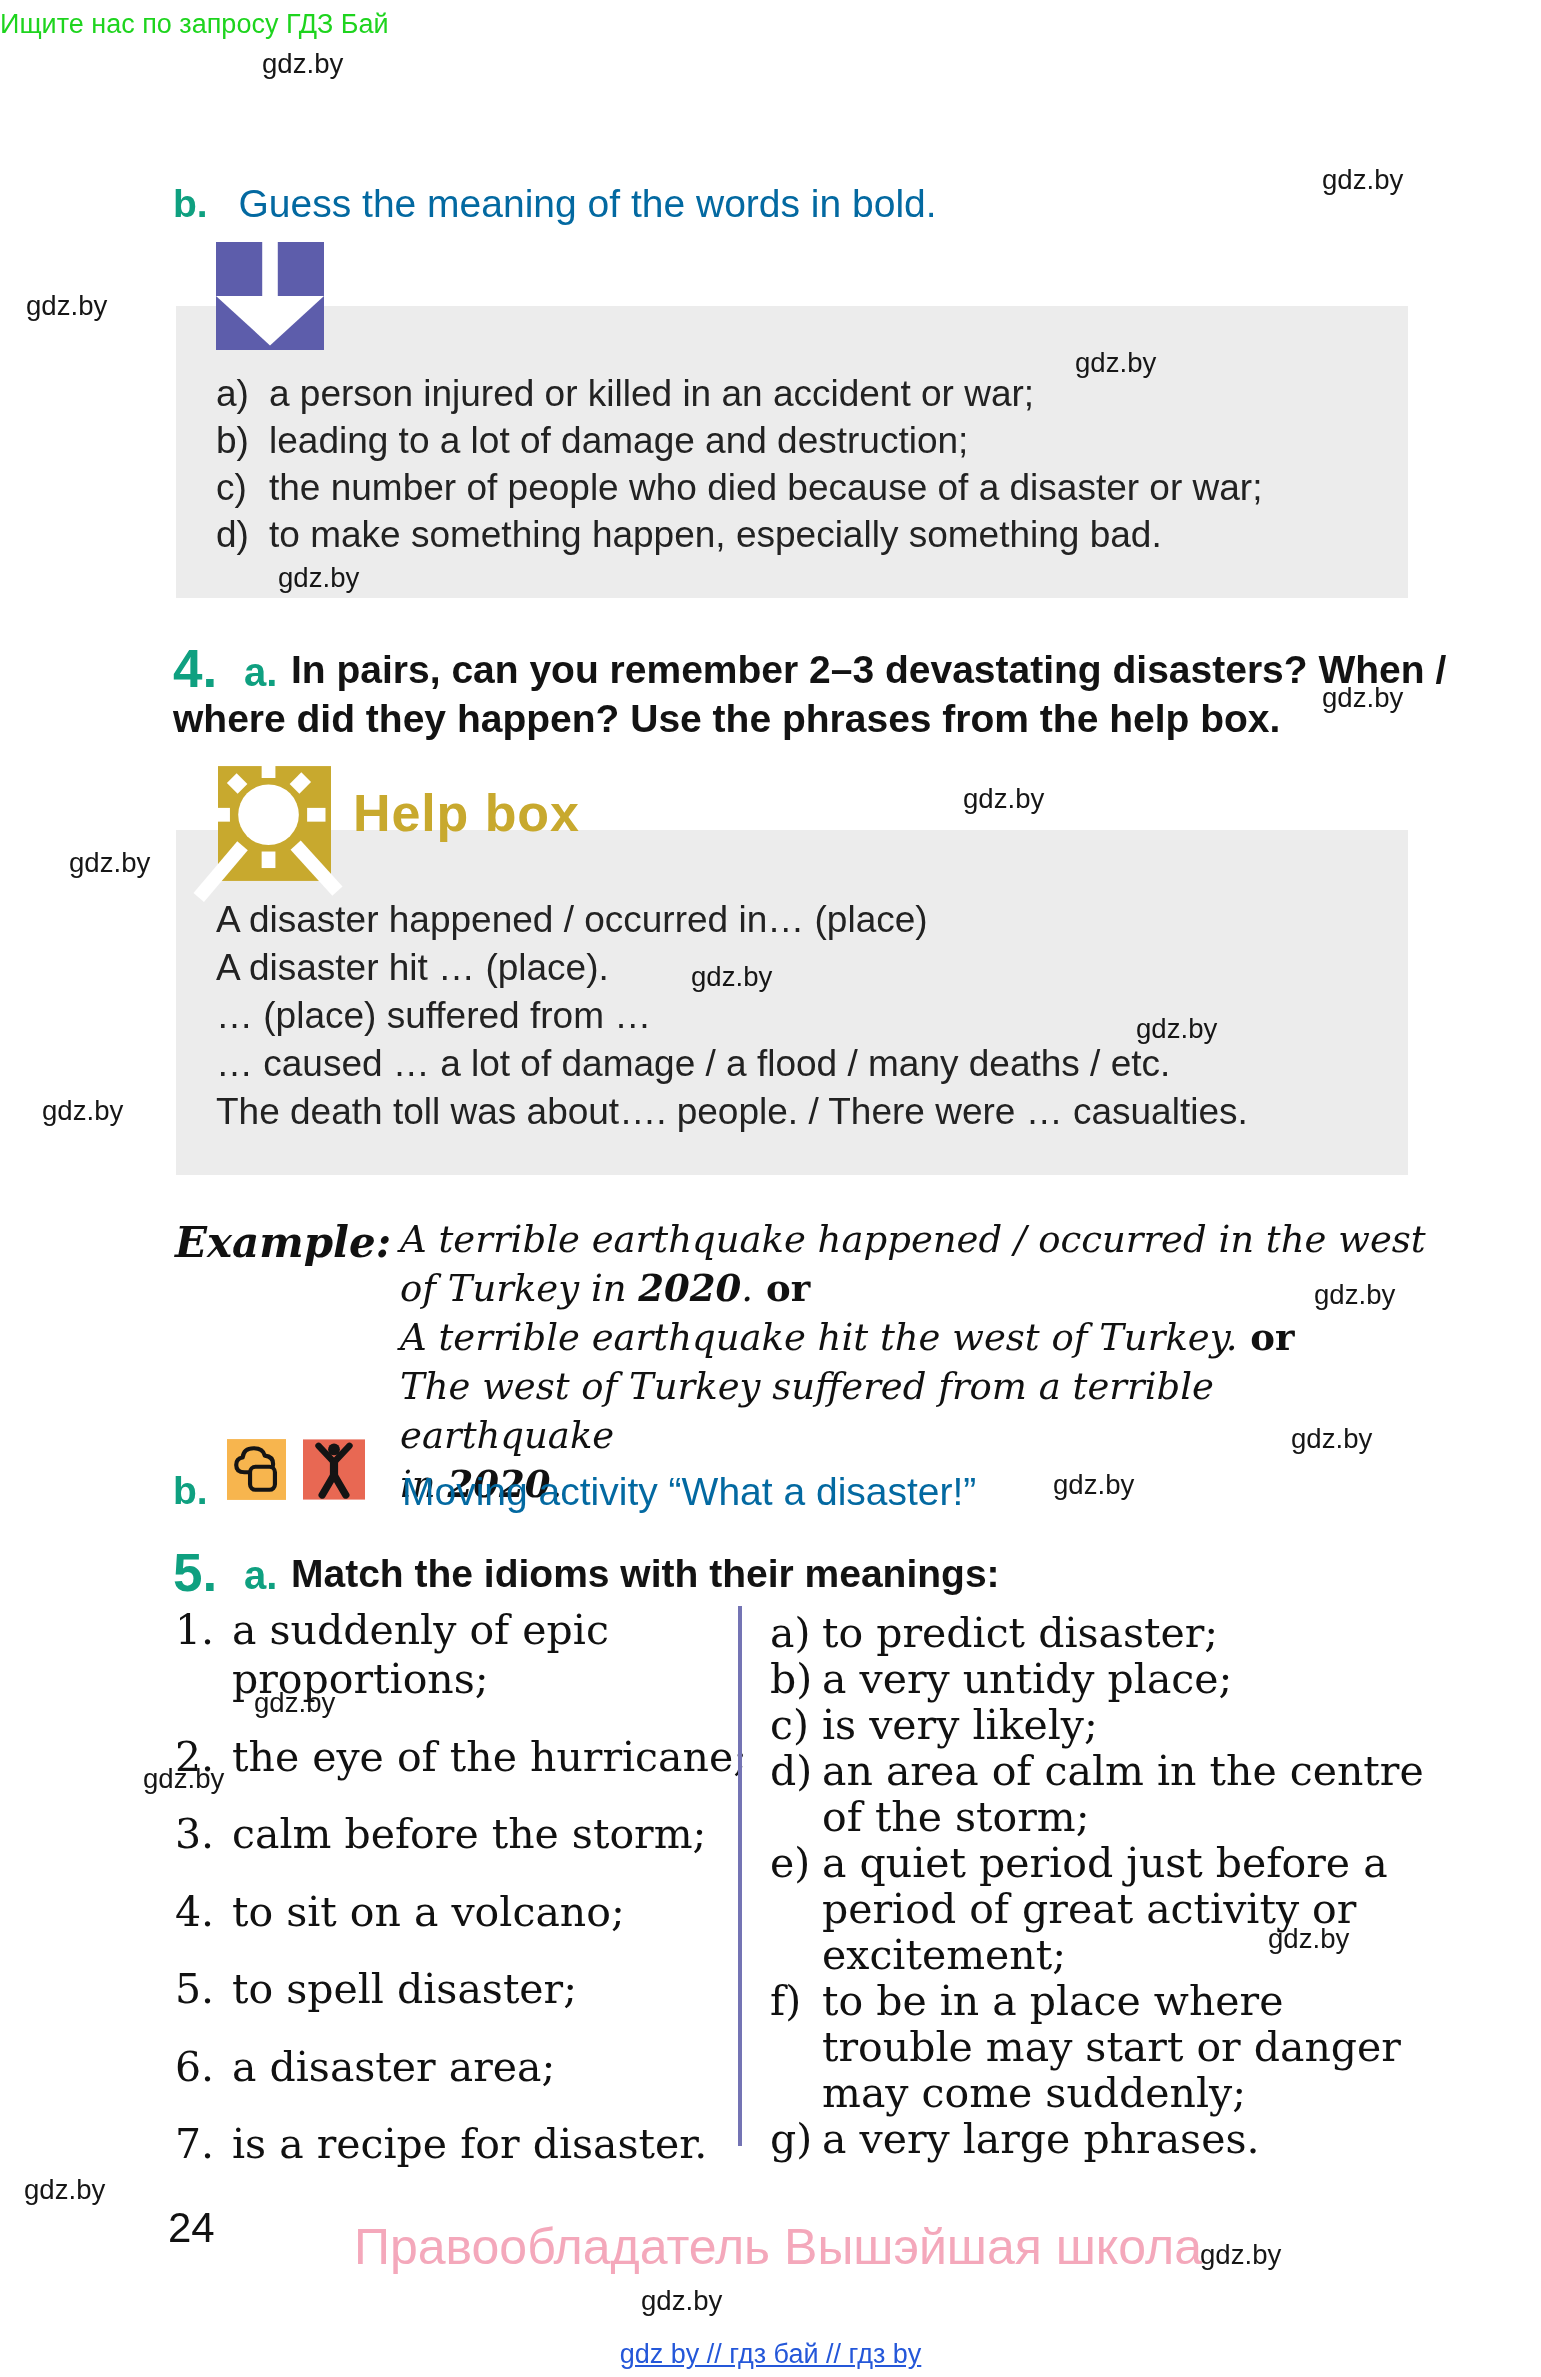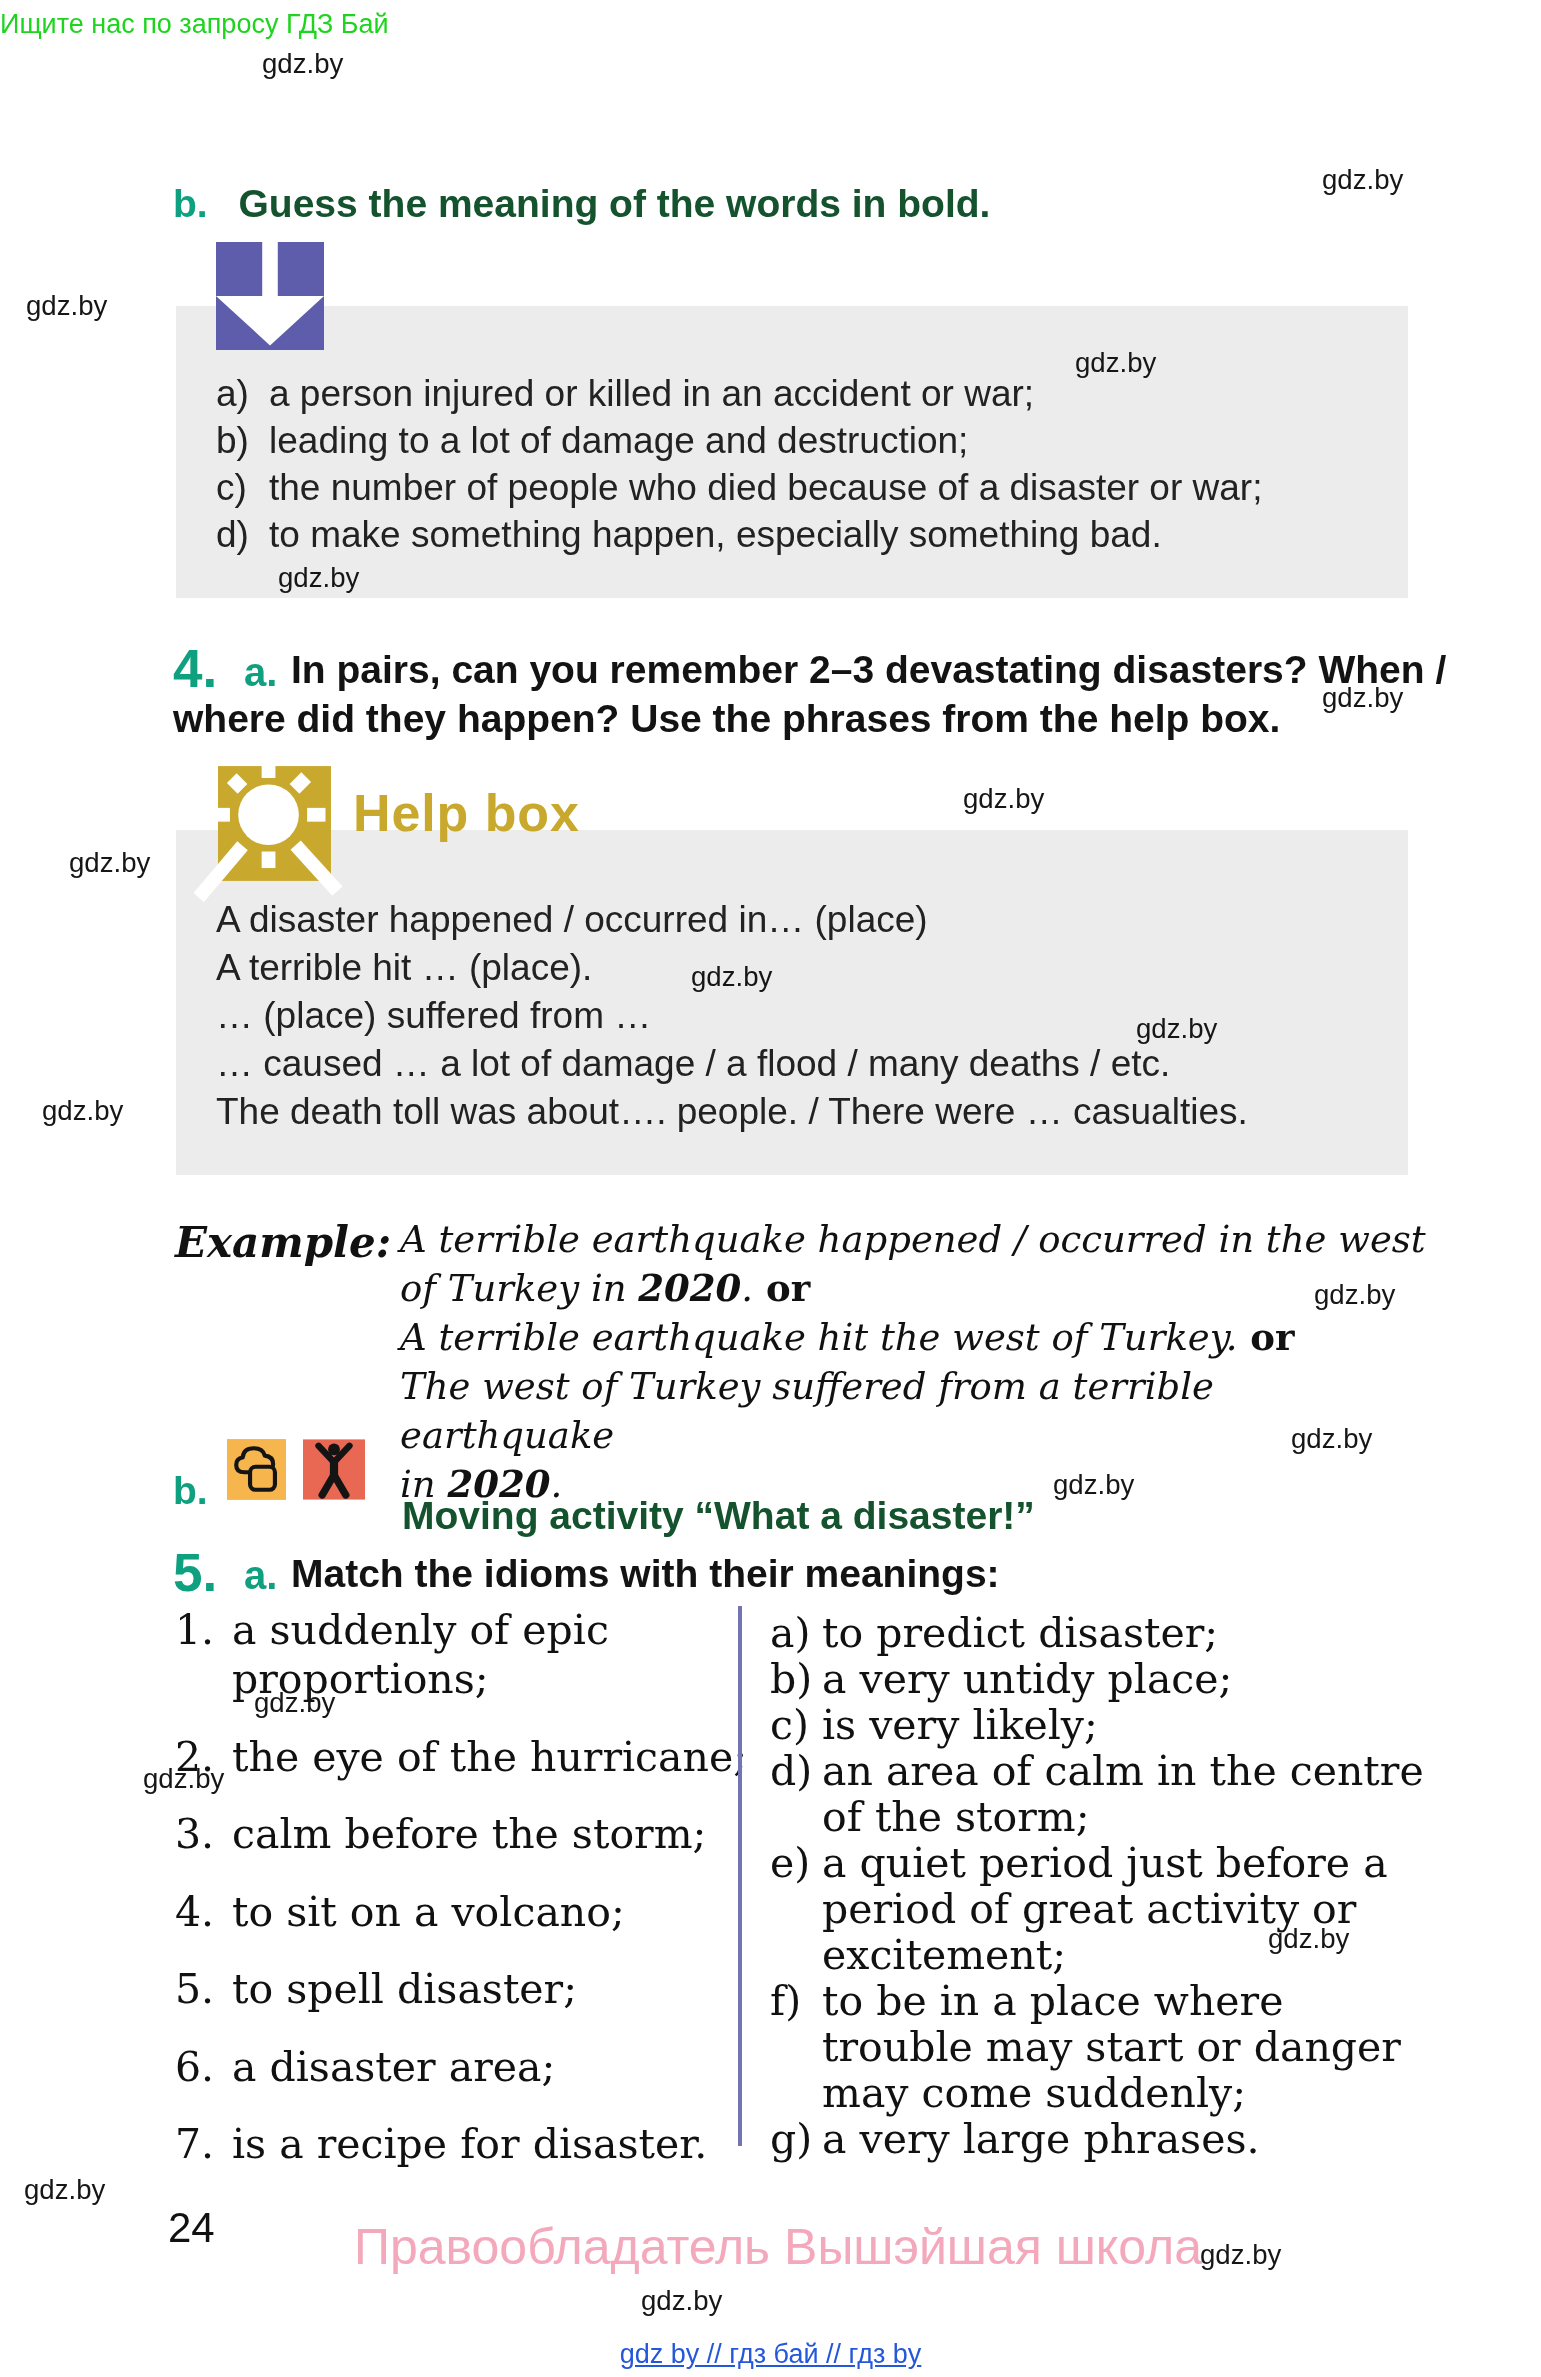"Guess the meaning of the" .h-bold { color: #14532d -> #0369a1; font-weight: bold -> normal; margin-top: 24px -> none }
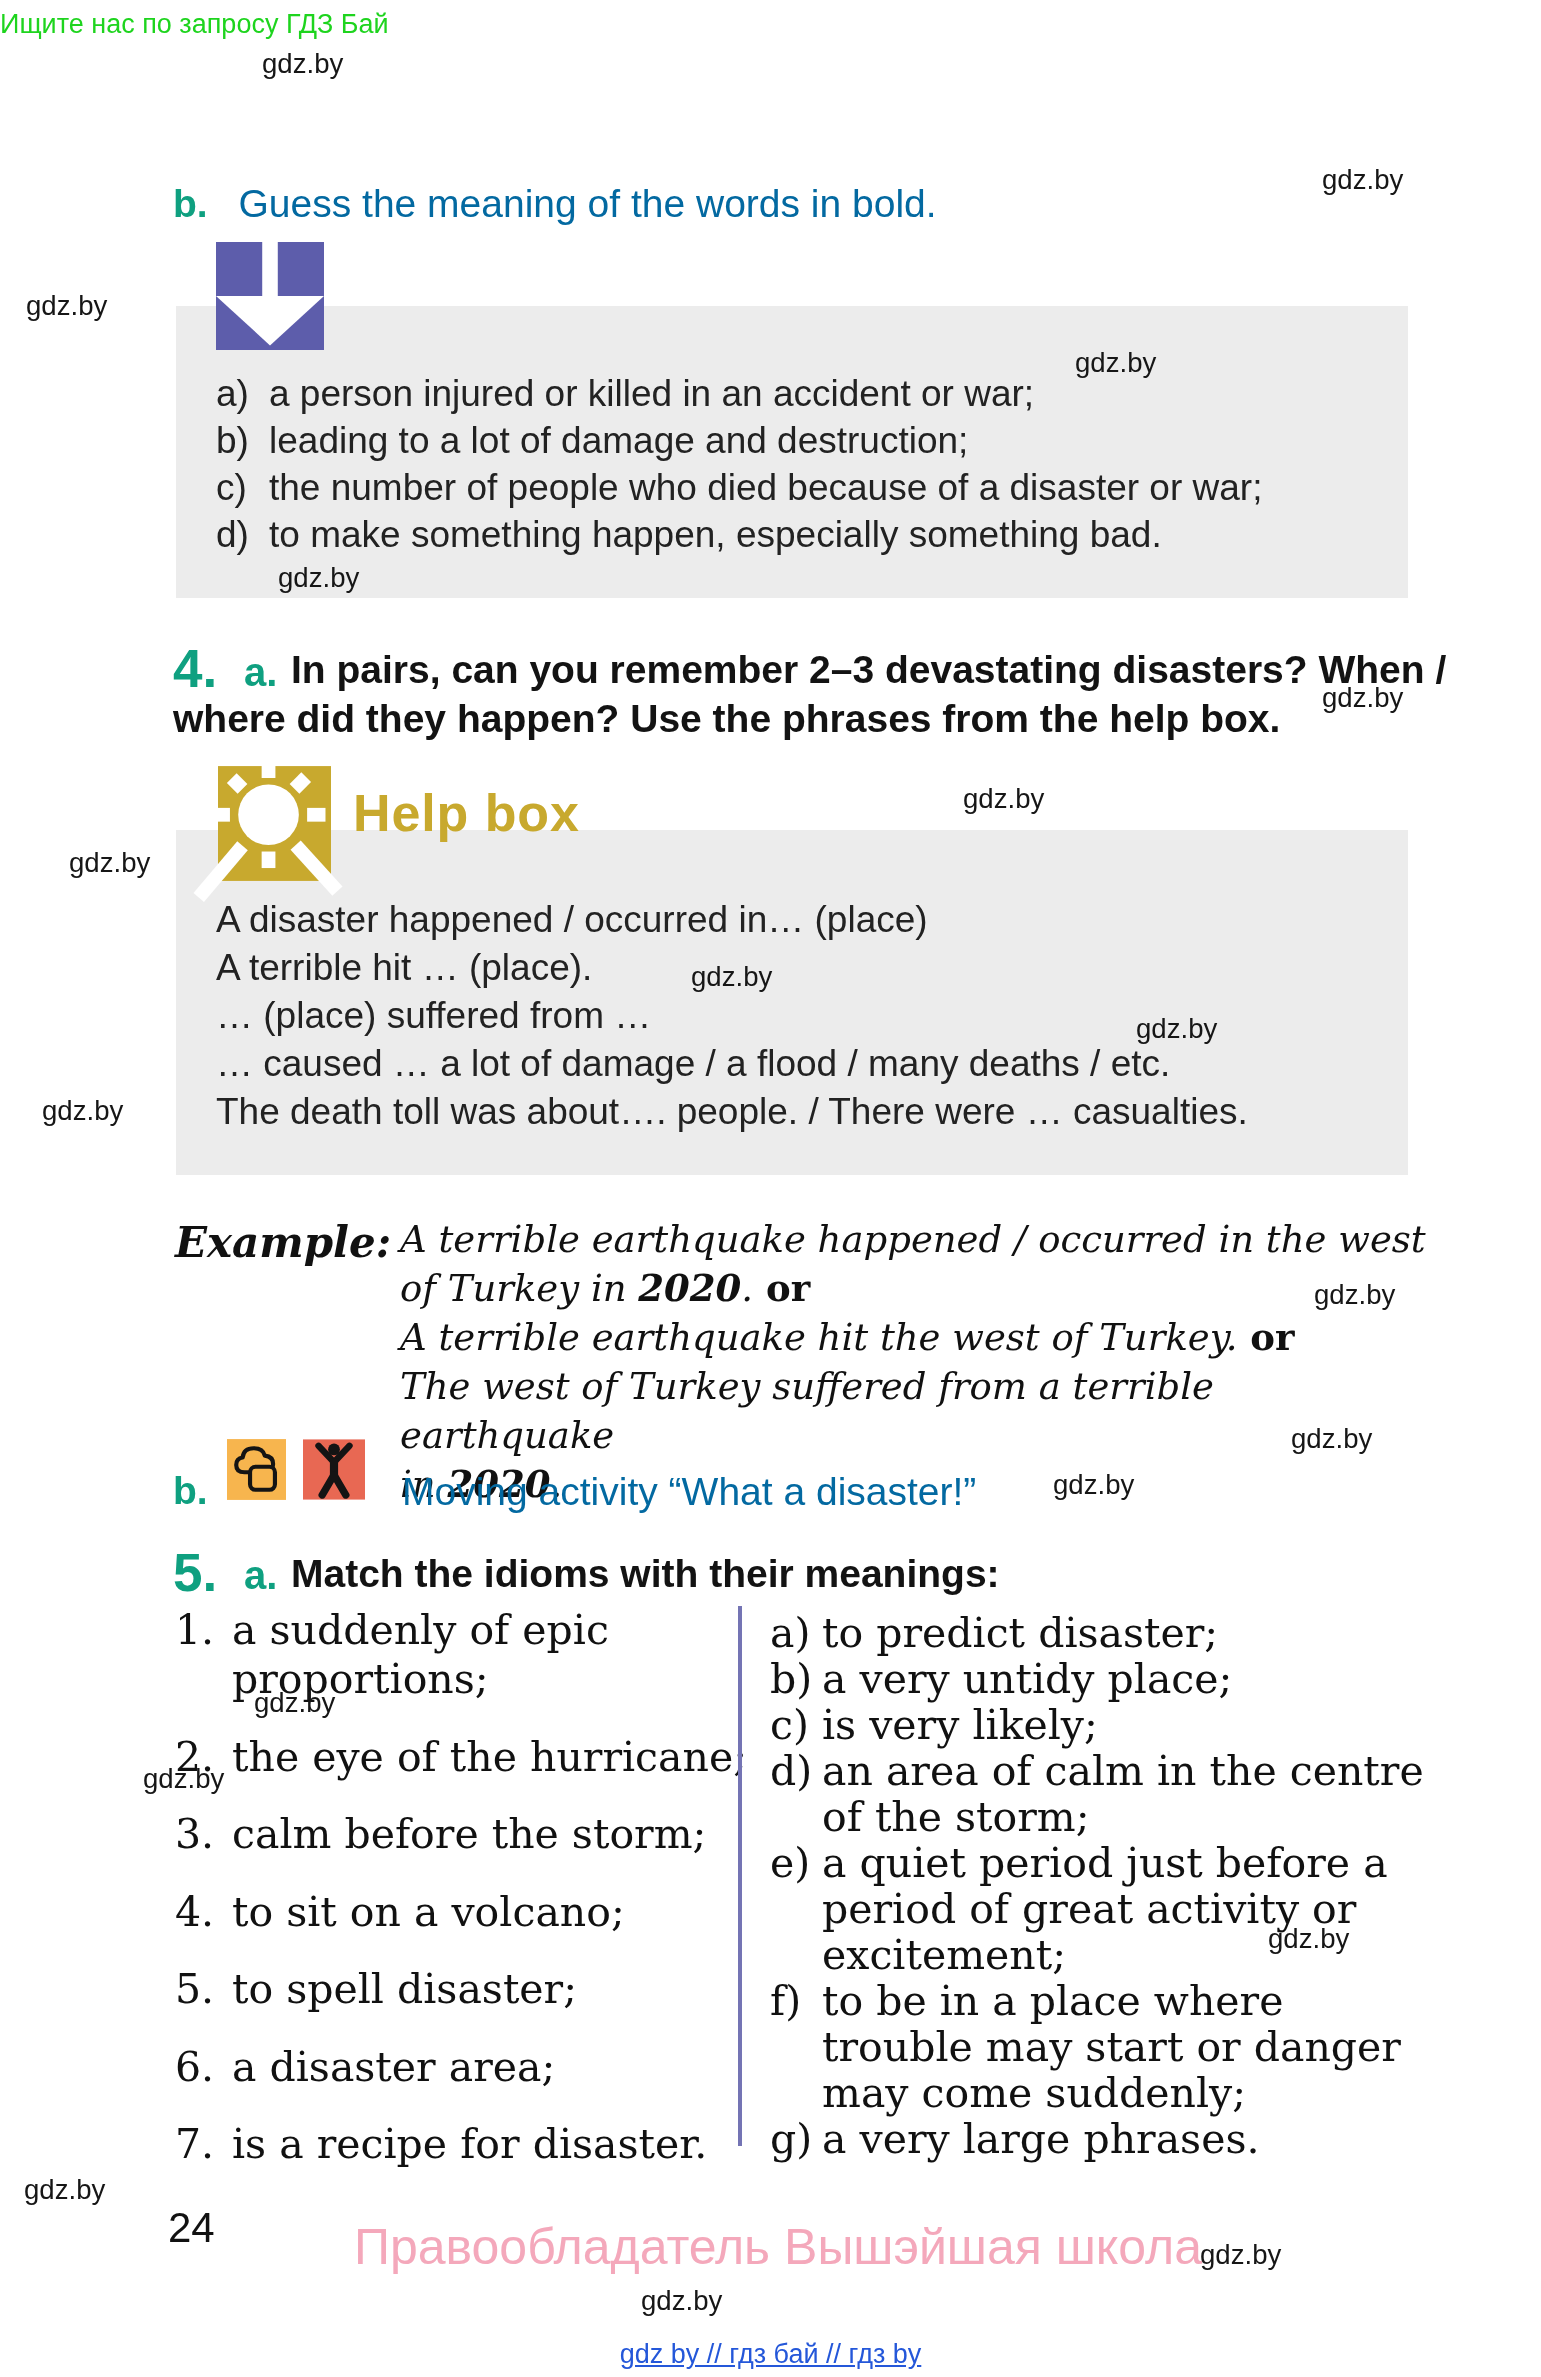"A terrible hit … (place)." div { text: terrible -> disaster }
